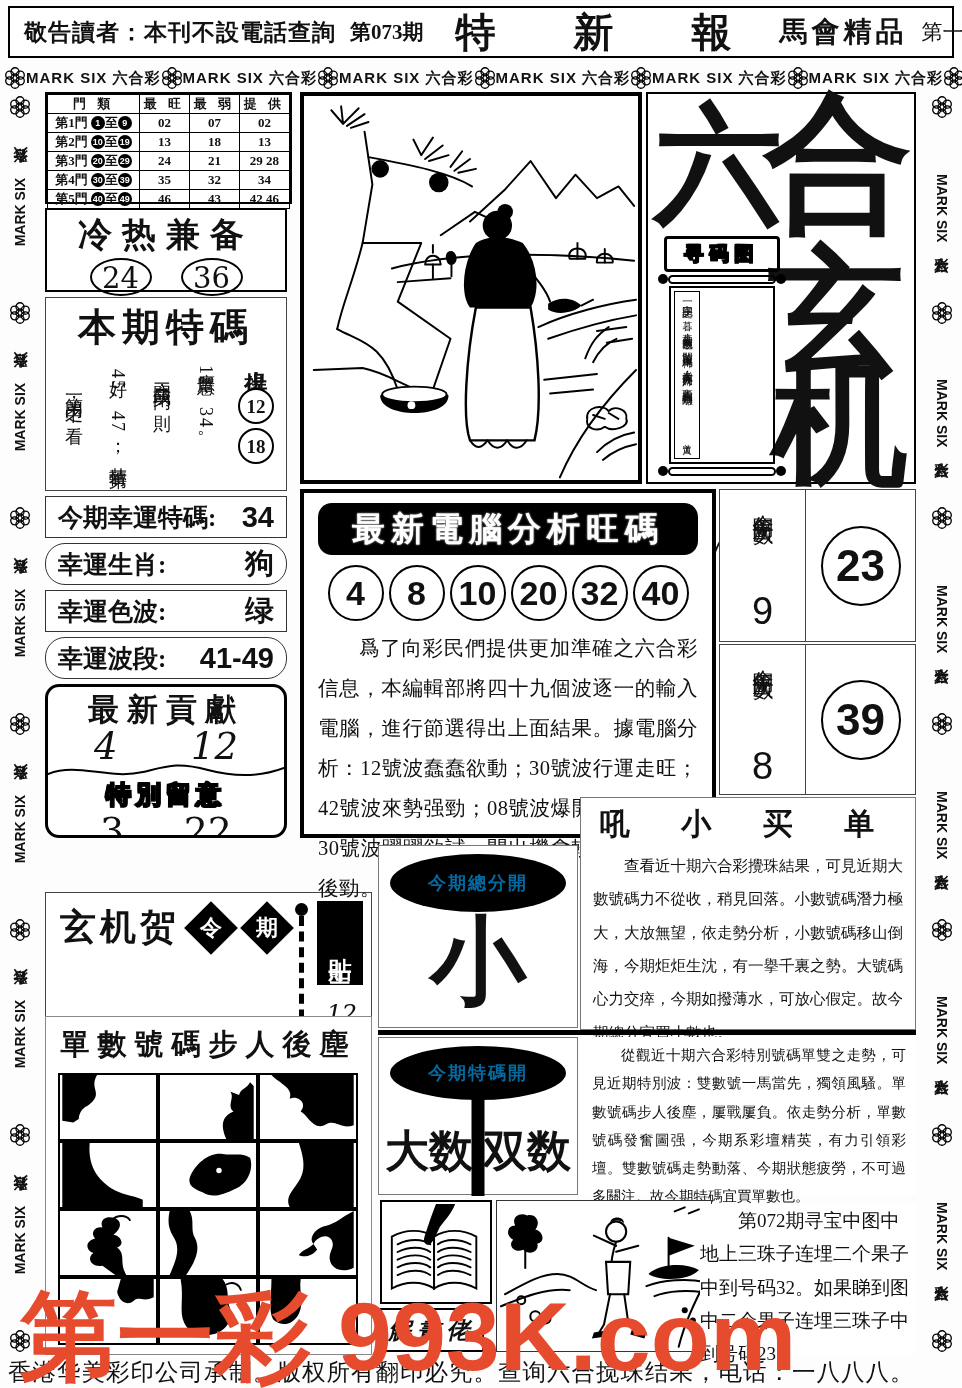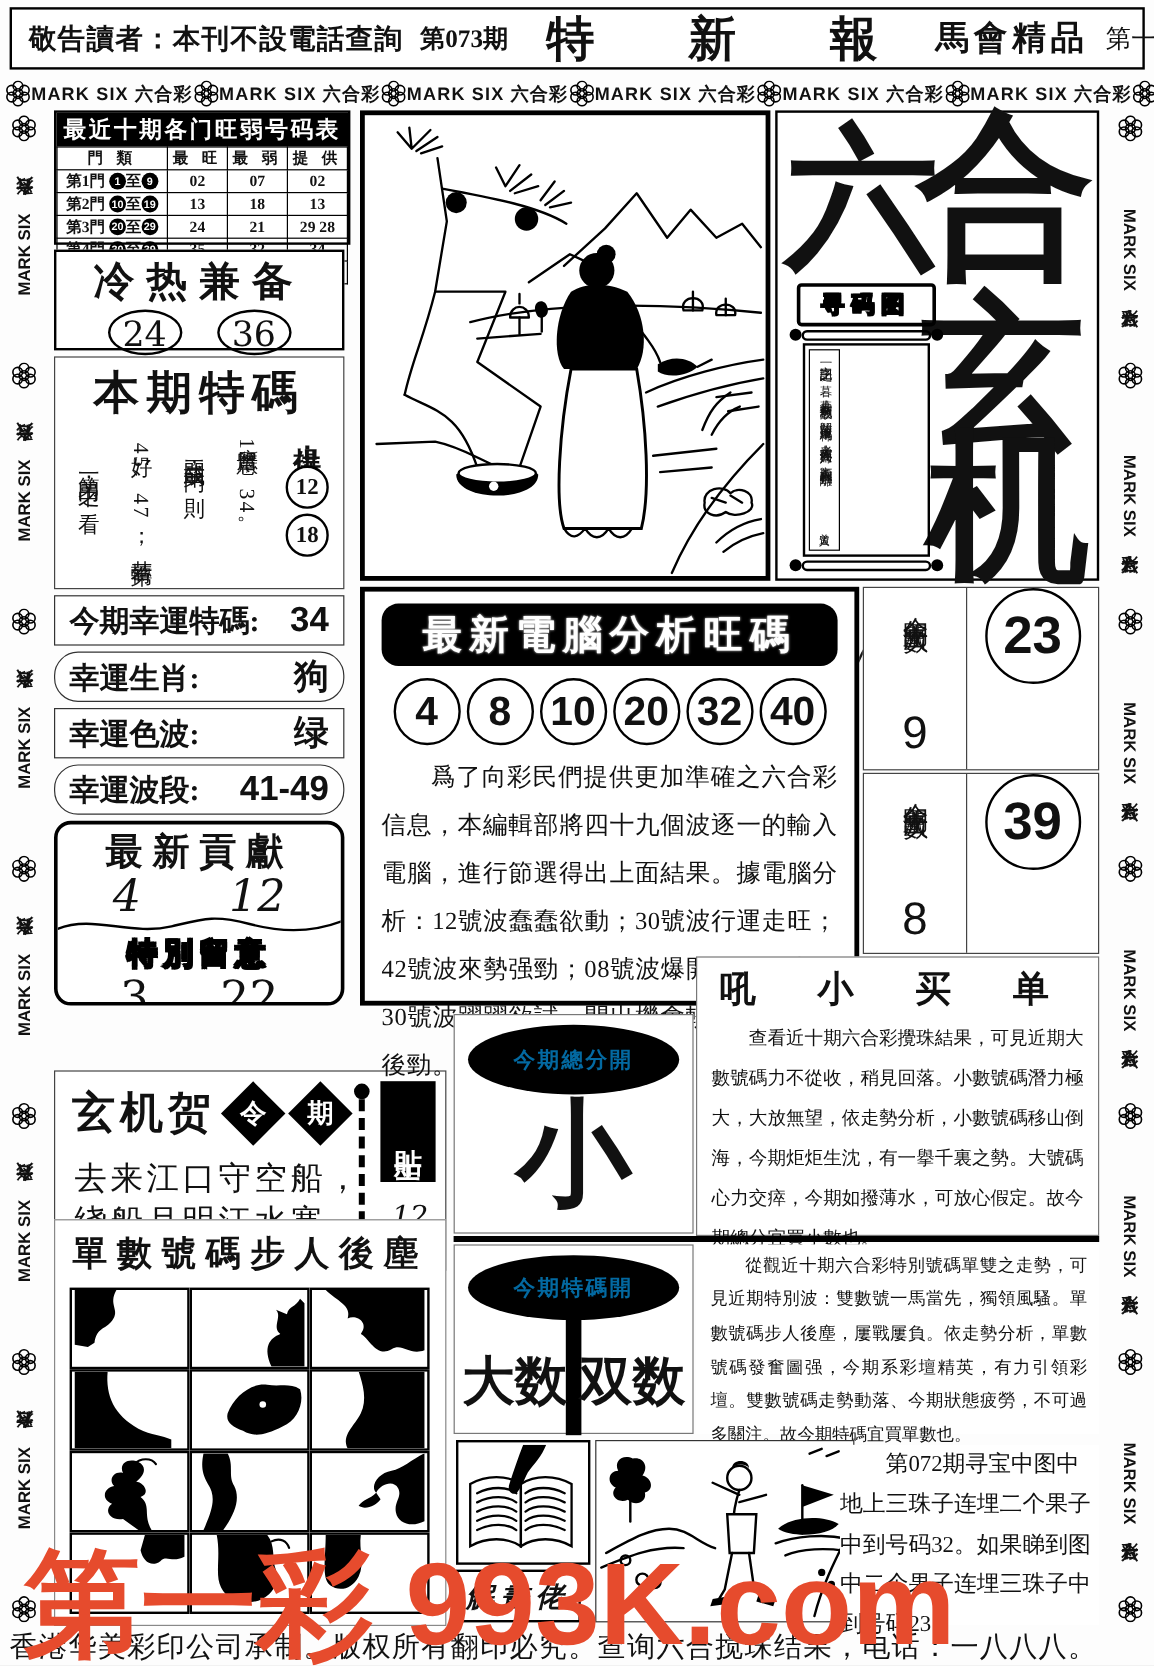"最近十期各门旺弱号码表" div.ttl { html: <div>最近十期各门旺弱号码表</div> -> none }
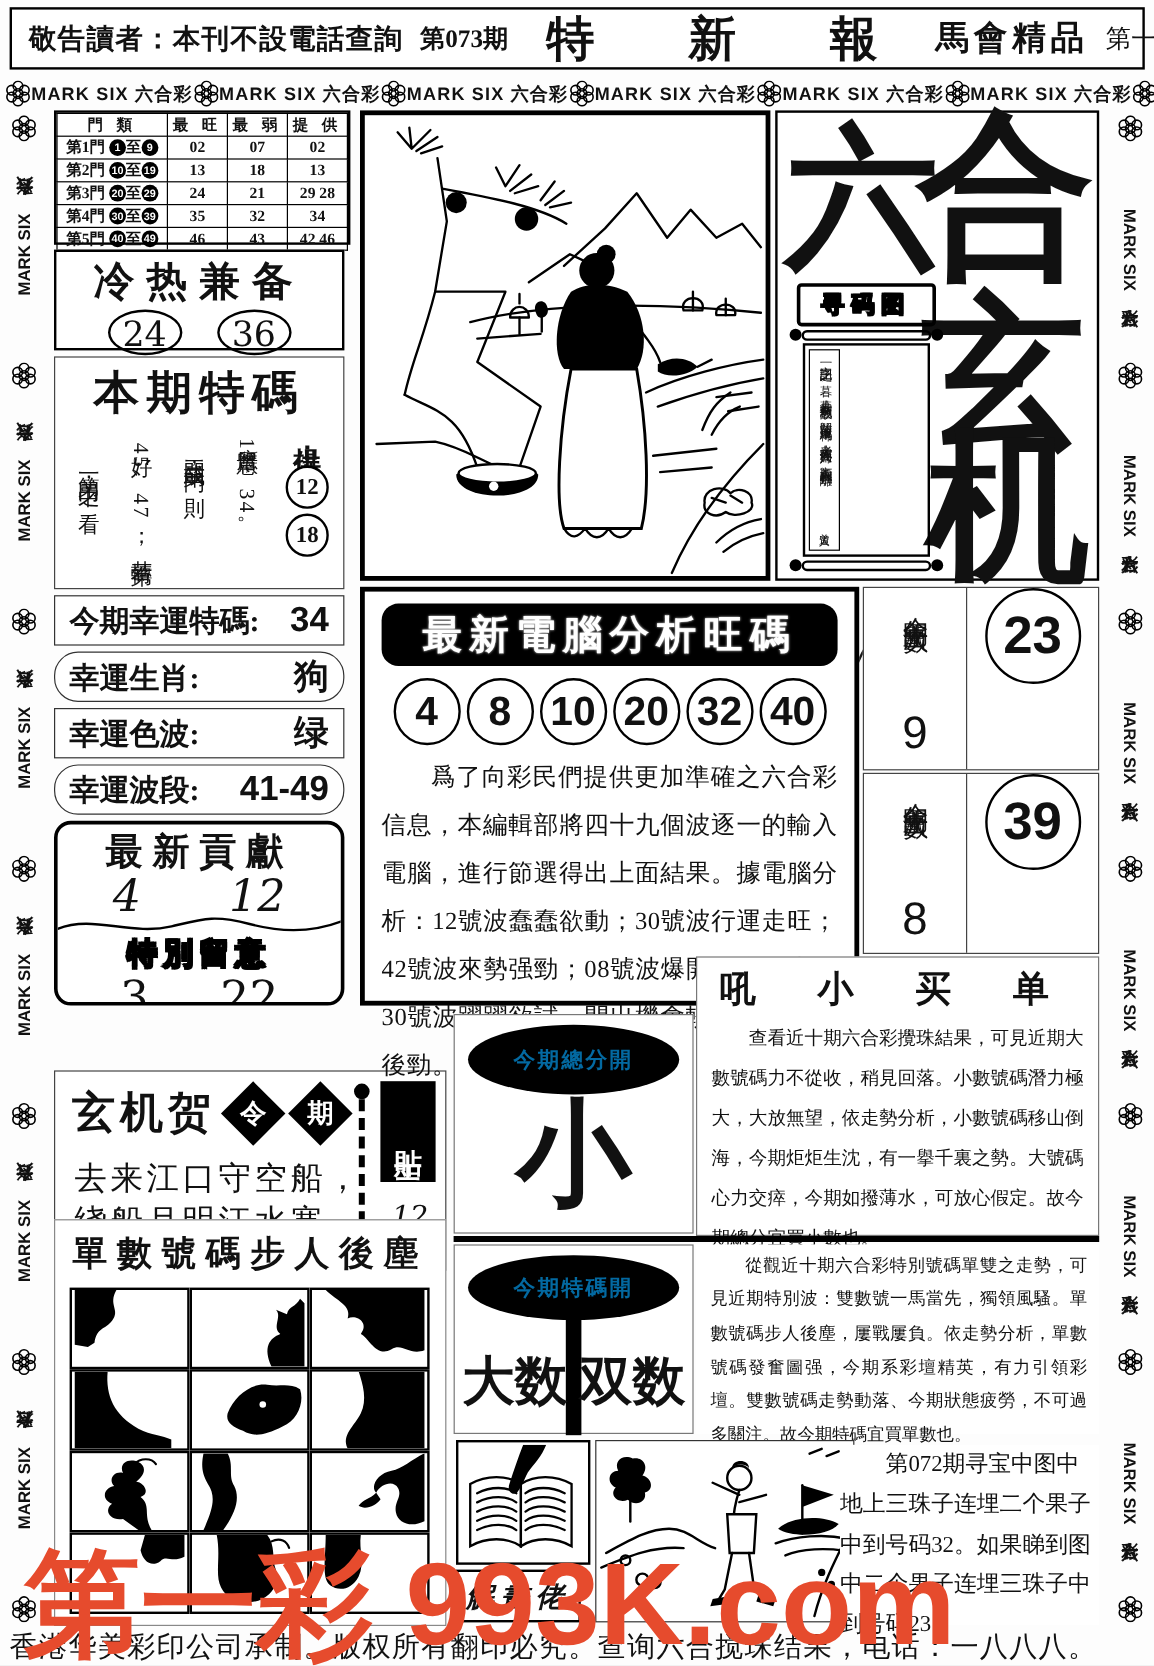"23" .freq .rpart { align-items: none -> center }
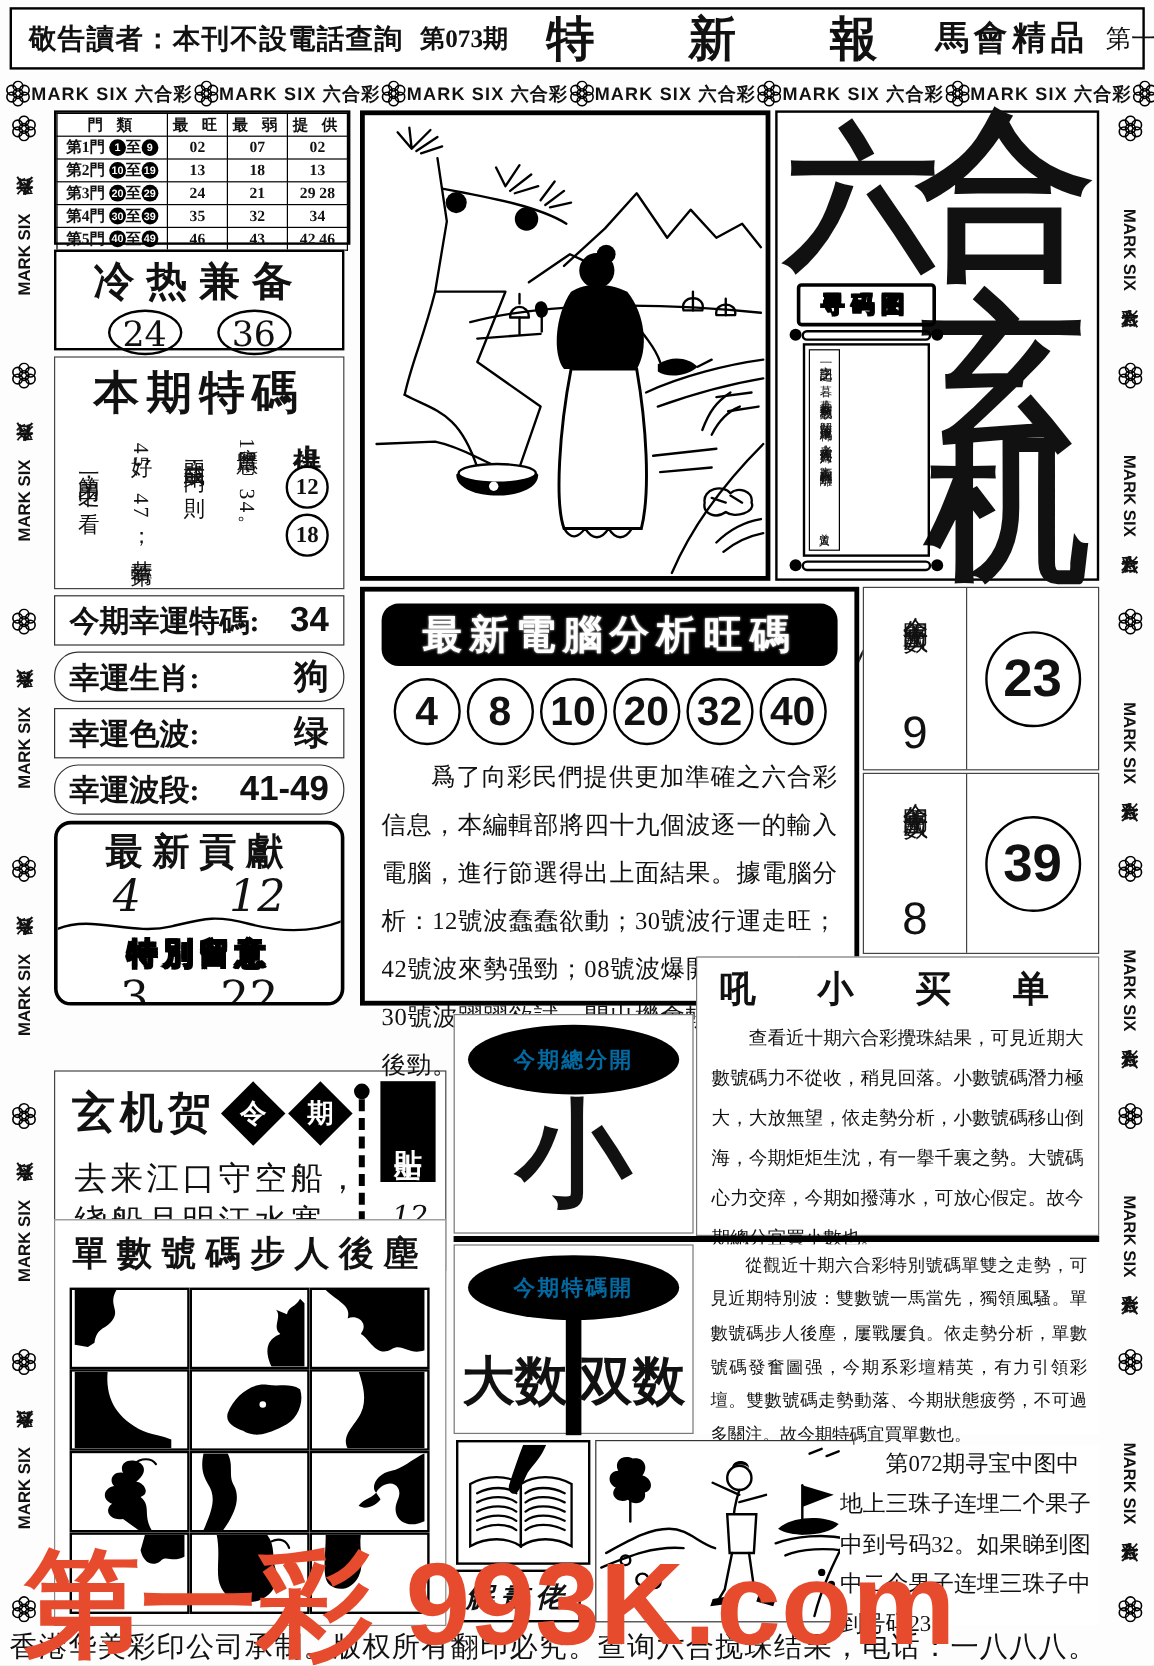"去来江口守空船，" div.poem { html: <div> <div>去来江口守空船，</div> <div>绕船月明江水寒。</div> </div> -> none }
